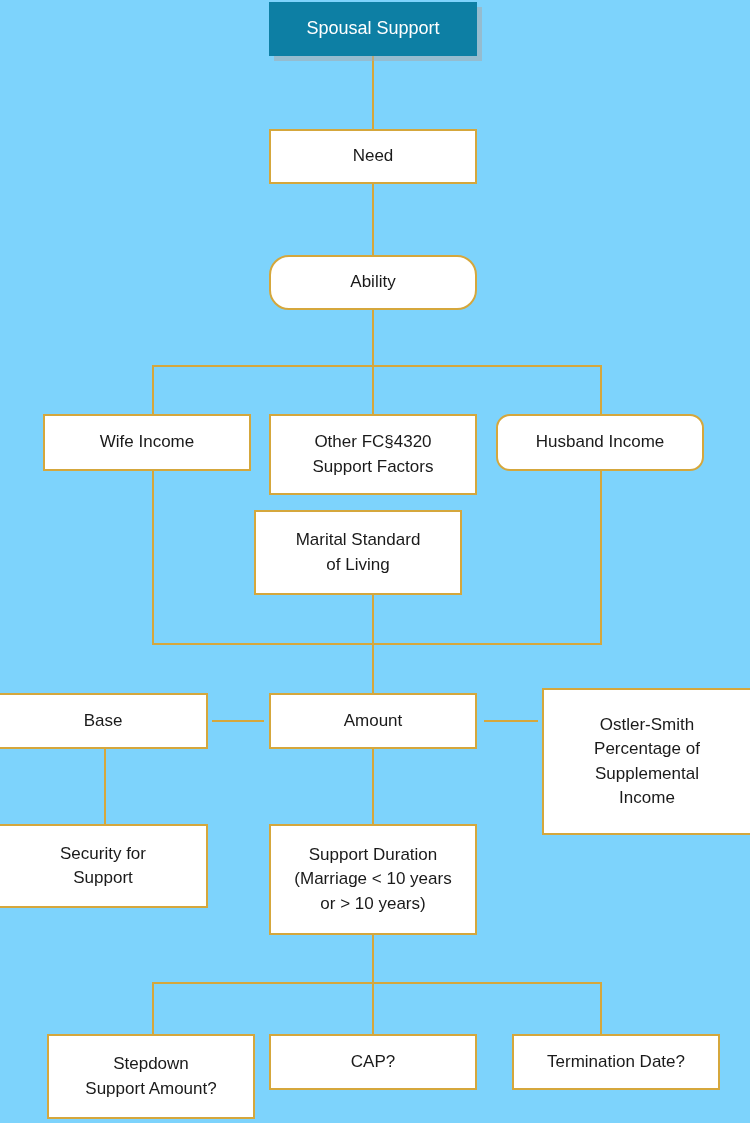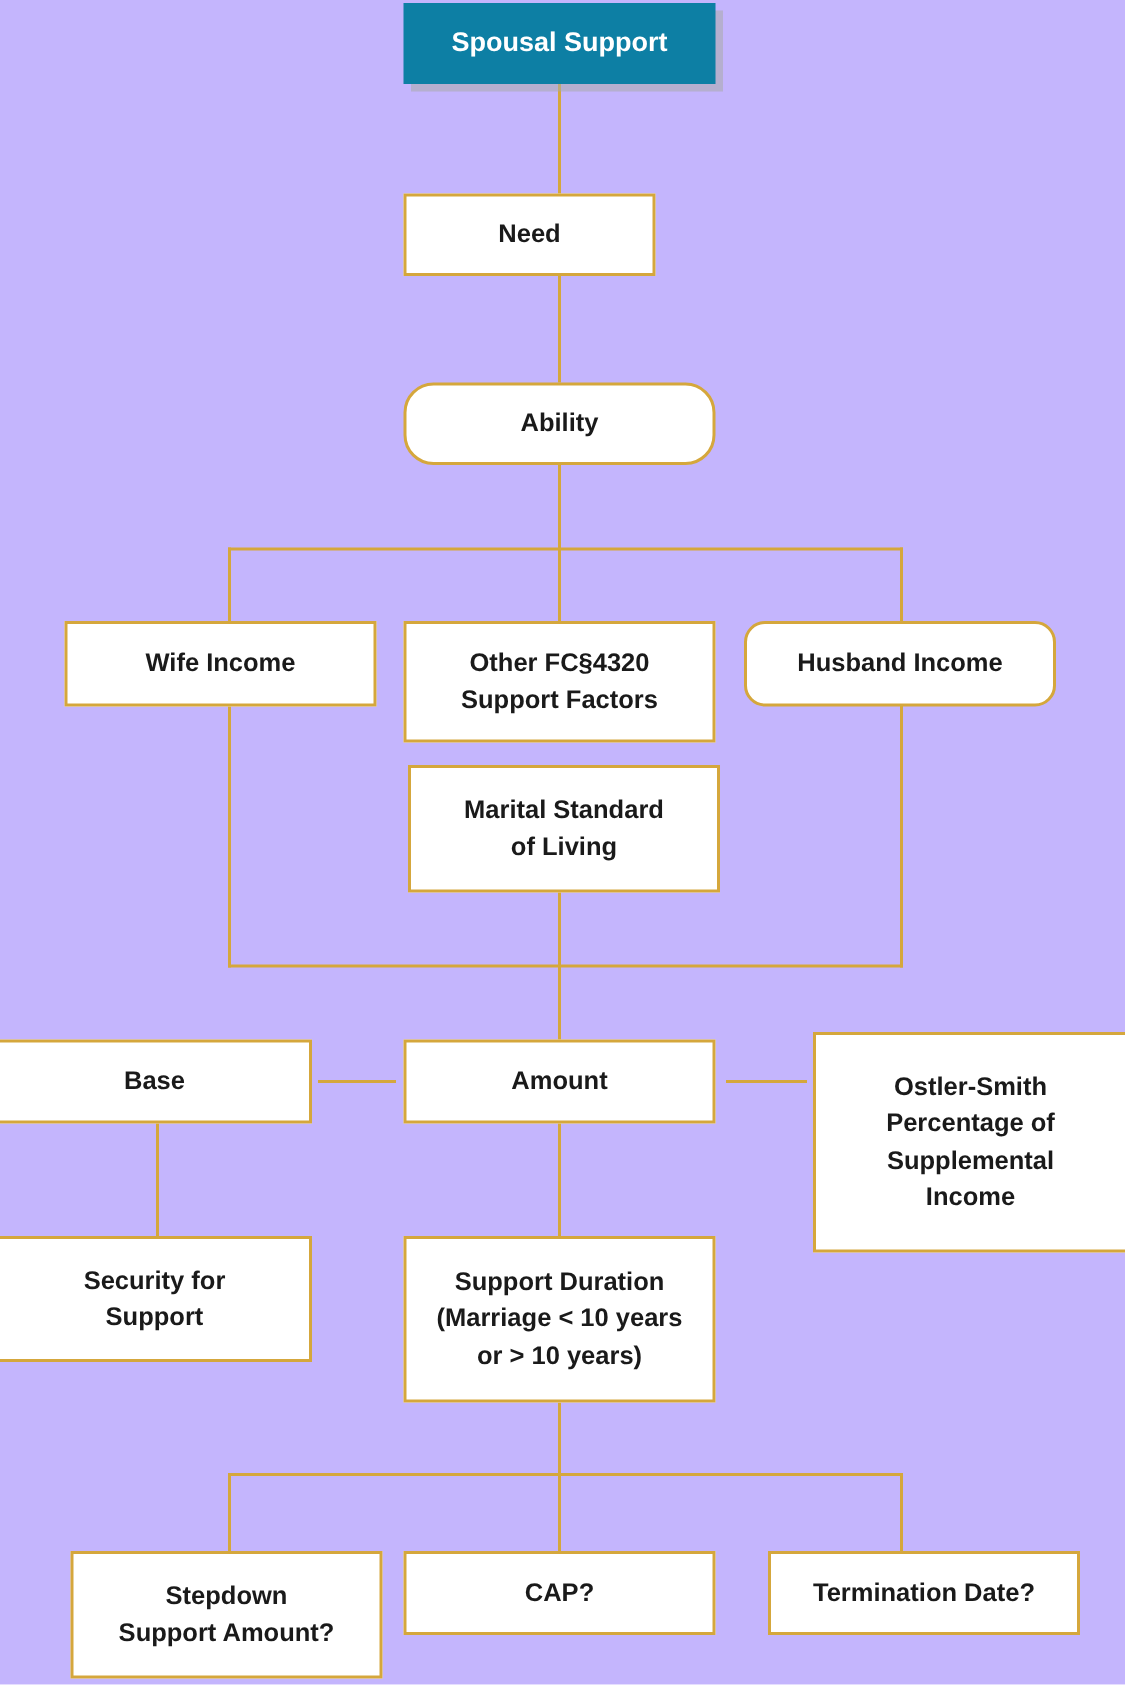"Spousal Support" #chart { background: #c4b5fd -> #7dd3fc; font-weight: bold -> none }
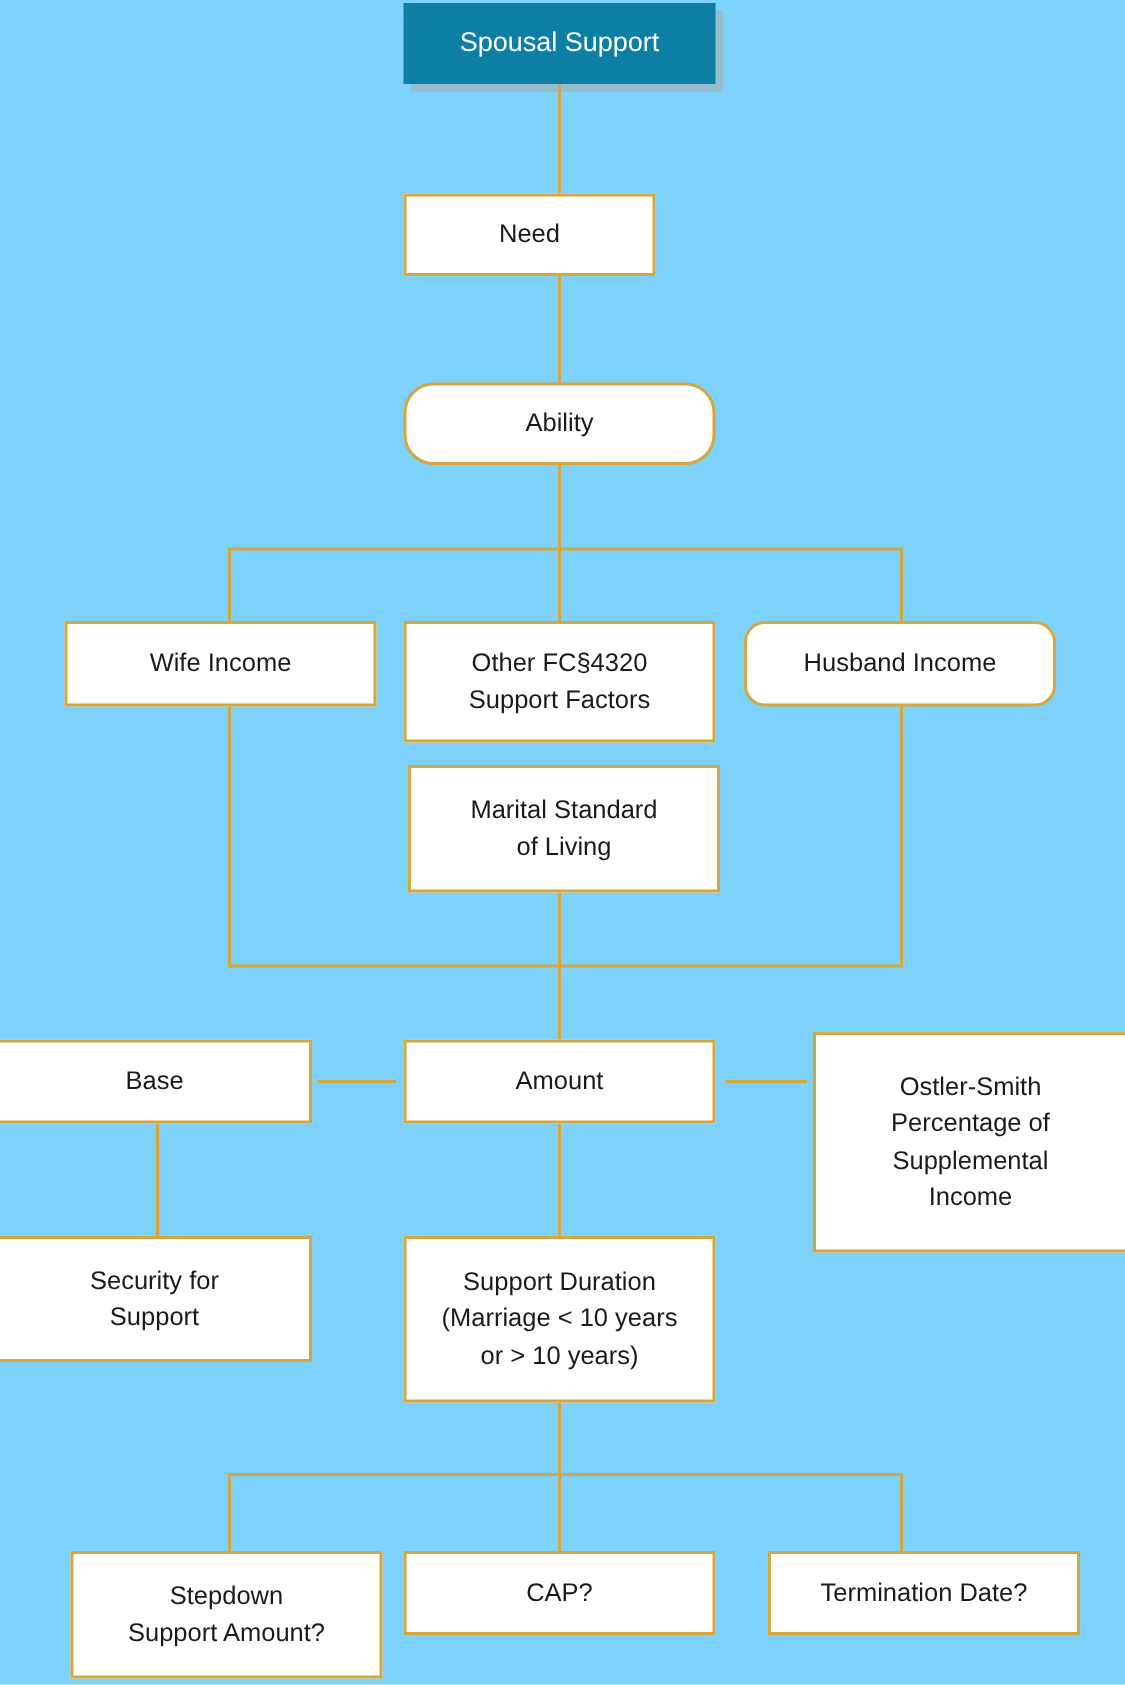"Need" div.node { width: 168px -> 208px }
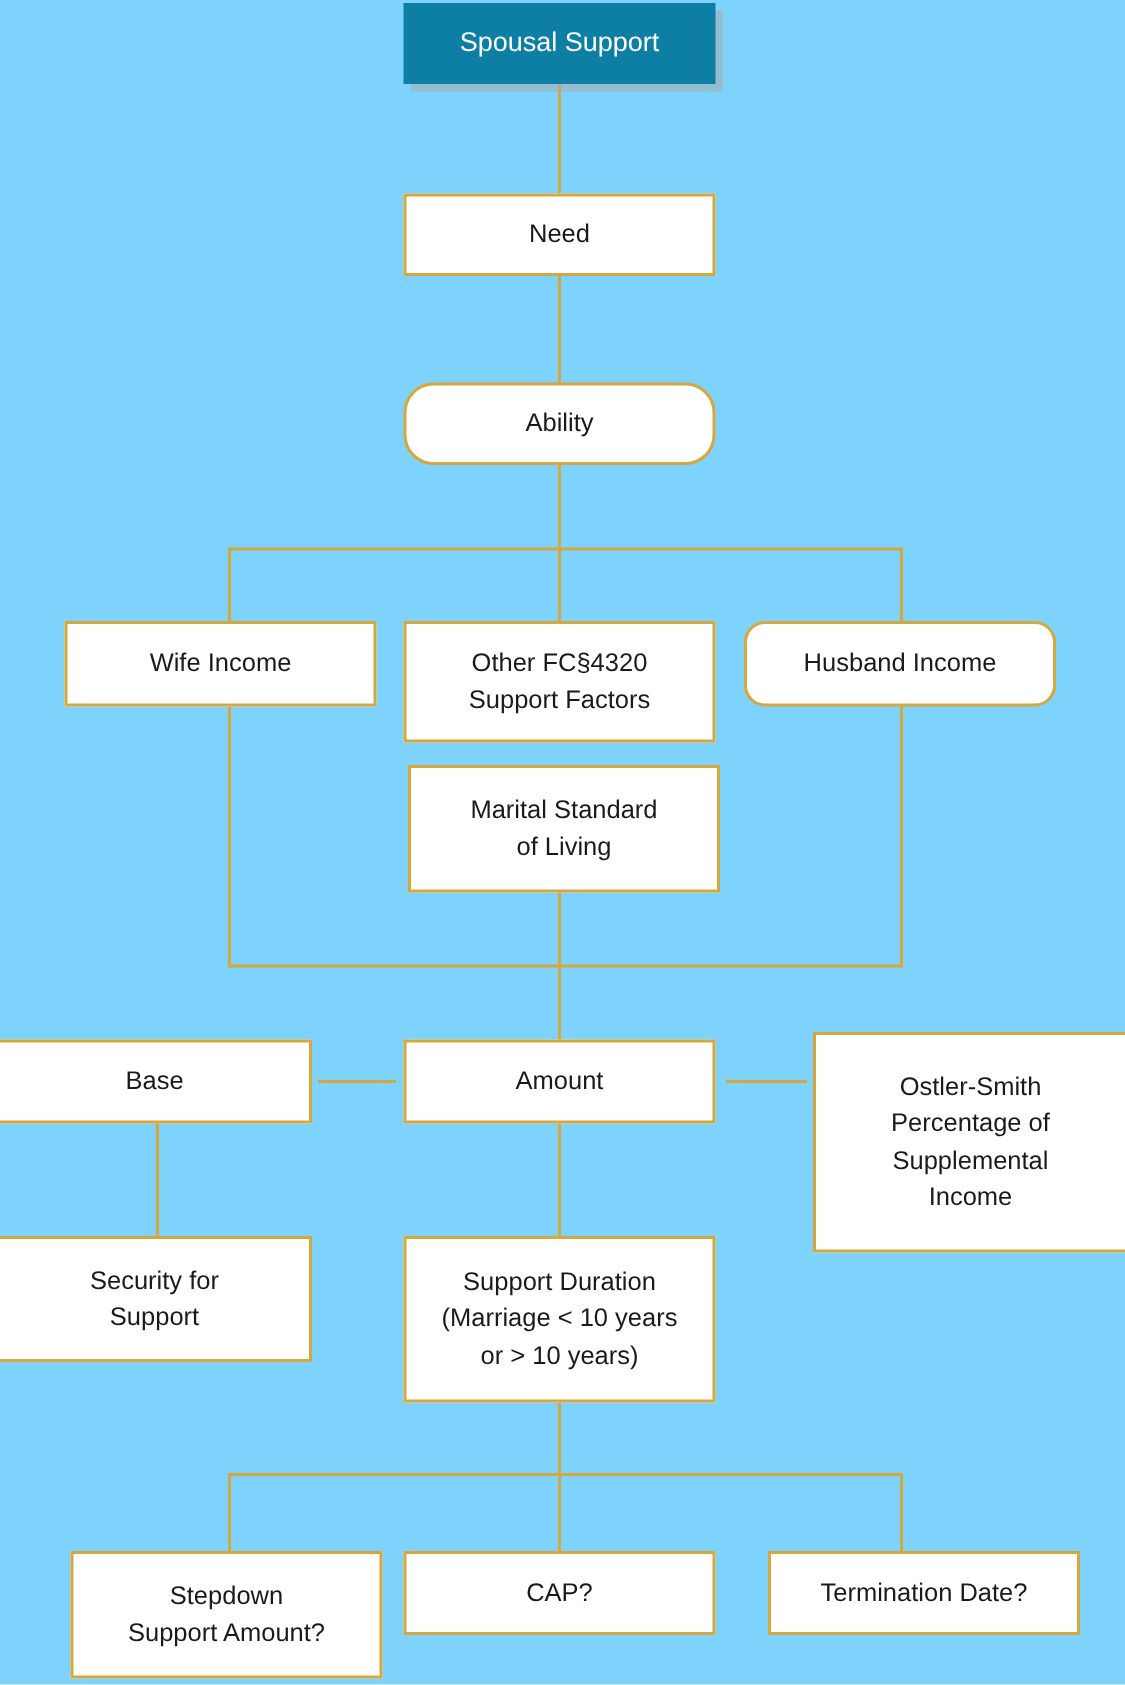"Marital Standard" div.node { left: 272px -> 254px }
